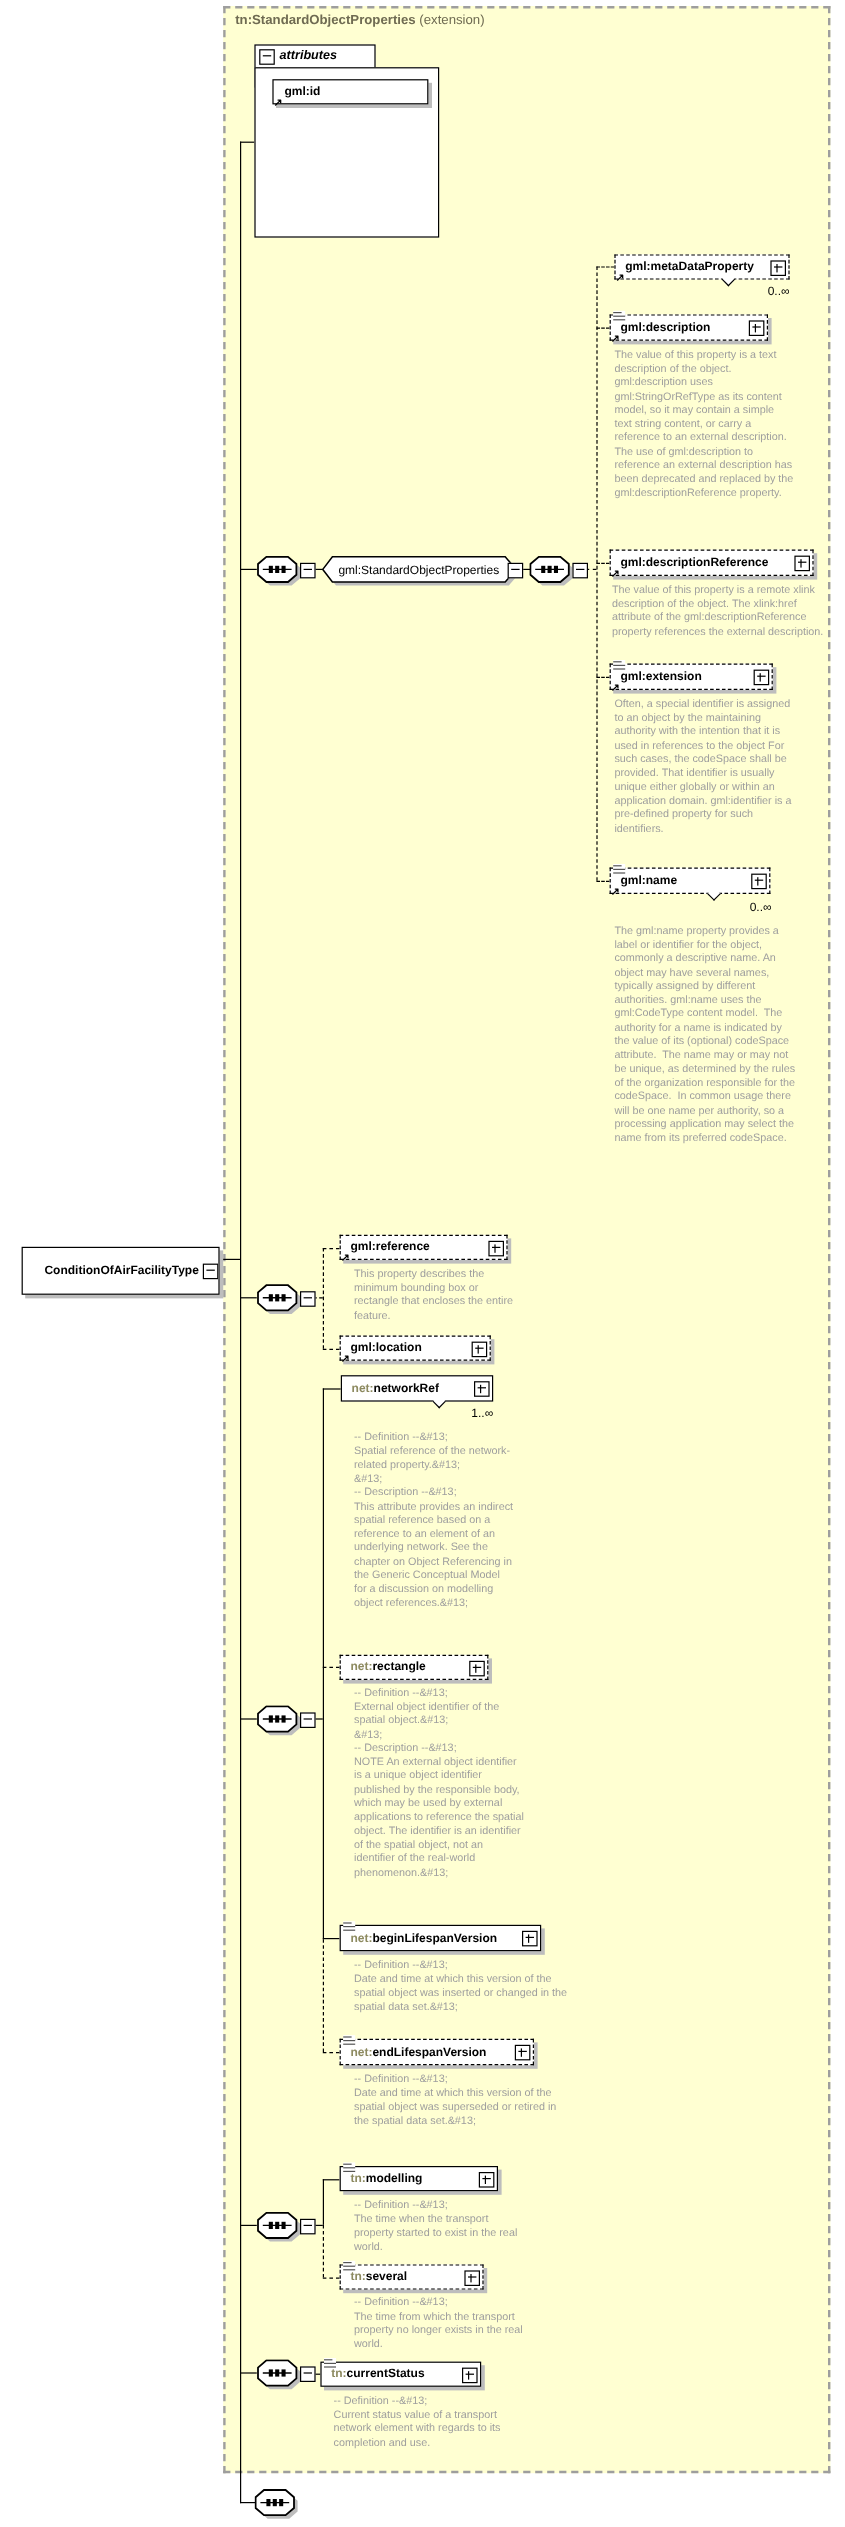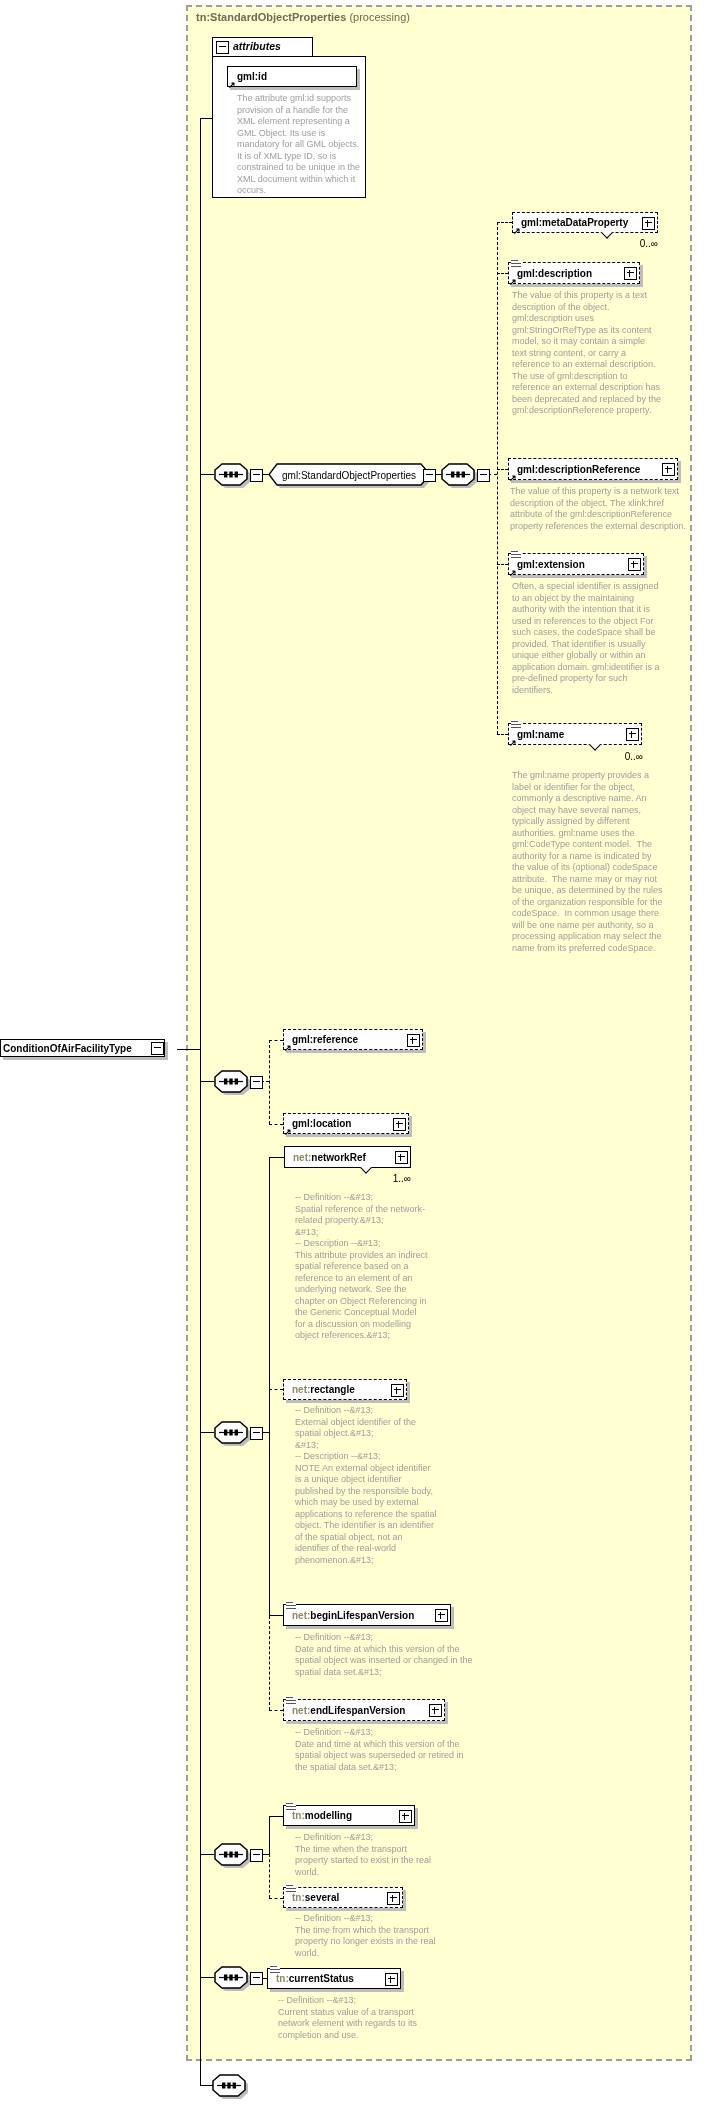"(processing)" span.t2 { text: processing -> extension }
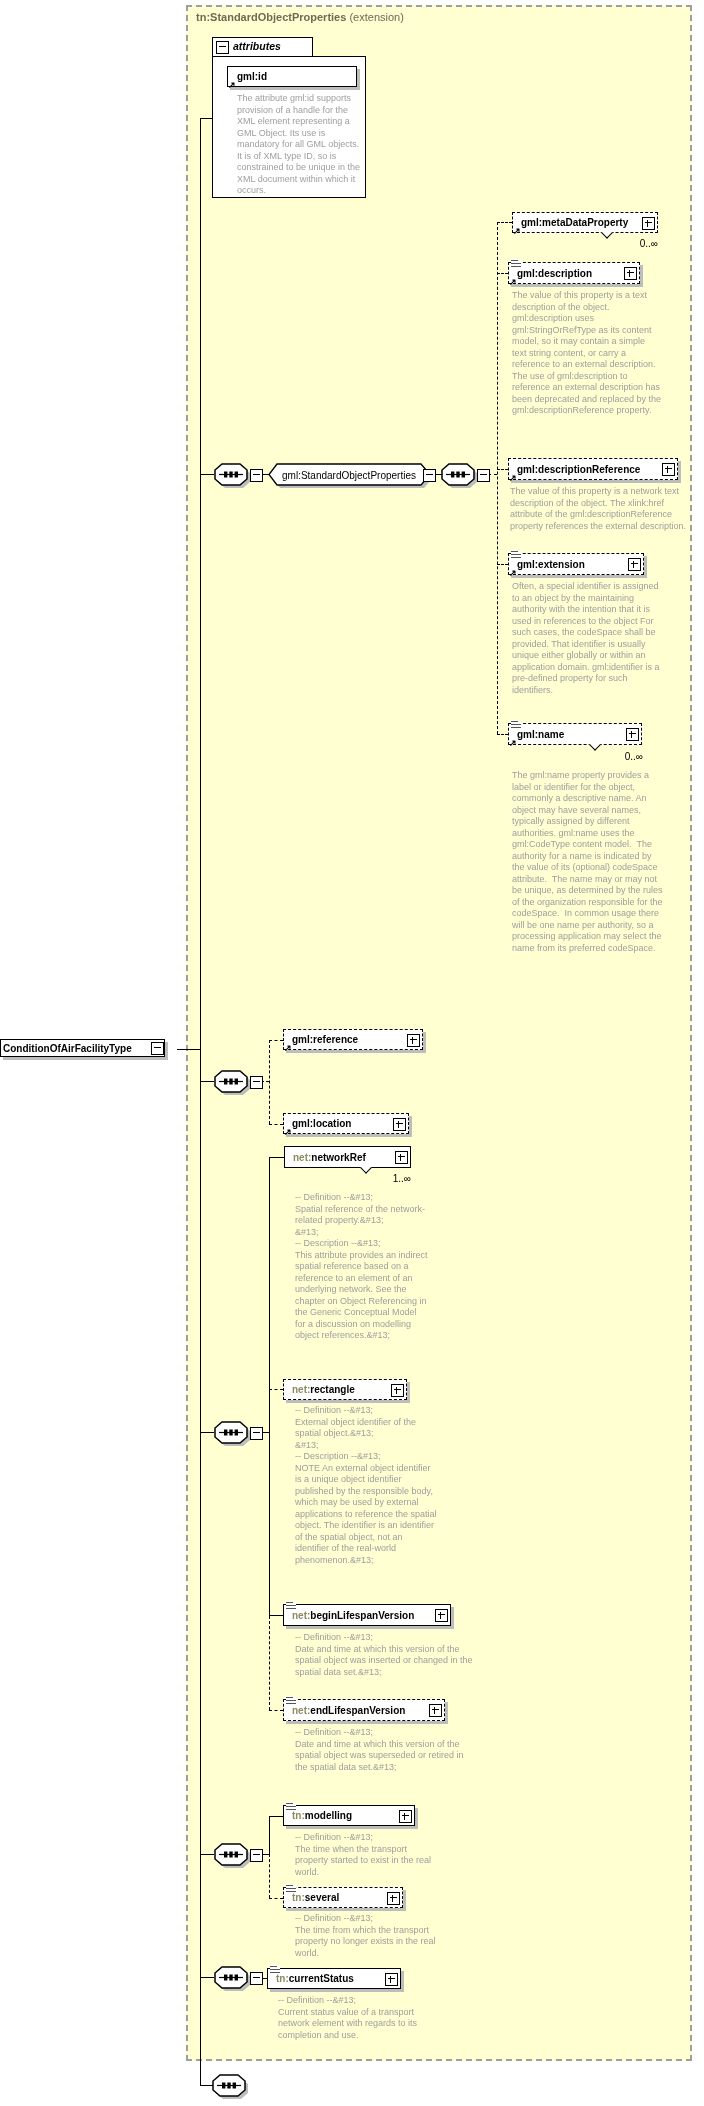"The attribute gml:id supports provision" div.ann { html: <div>The attribute gml:id supports provision of a handle for the XML element representing a GML Object. Its use is mandatory for all GML objects. It is of XML type ID, so is constrained to be unique in the XML document within which it occurs.</div> -> none }
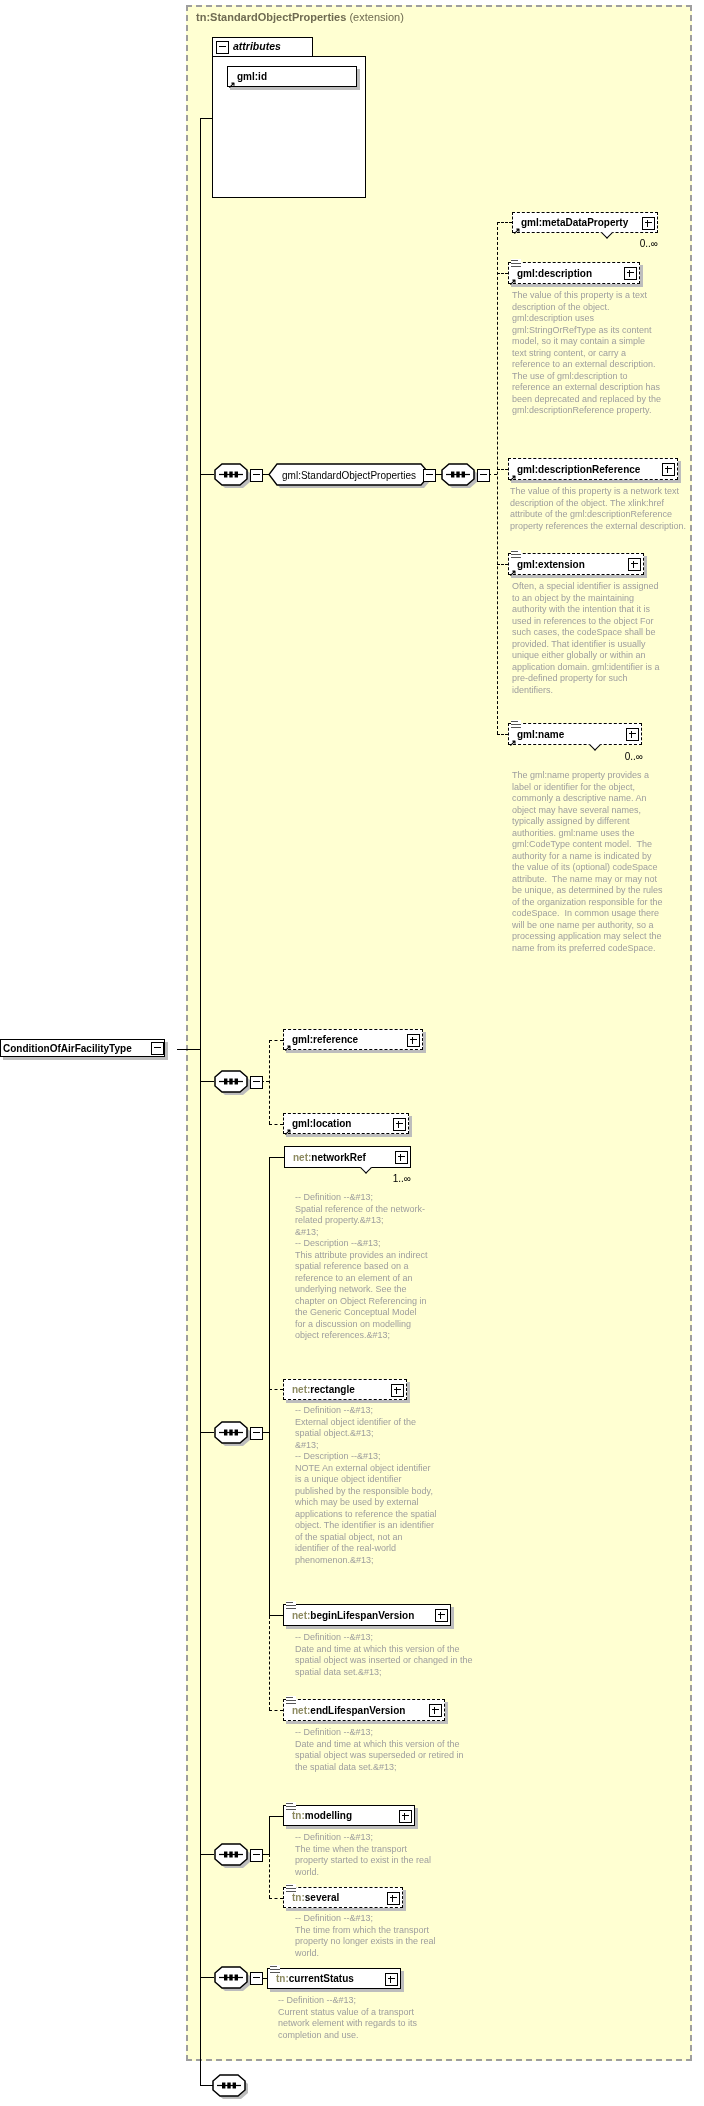"The value of this property is a network" div.ann { text: network text -> remote xlink }
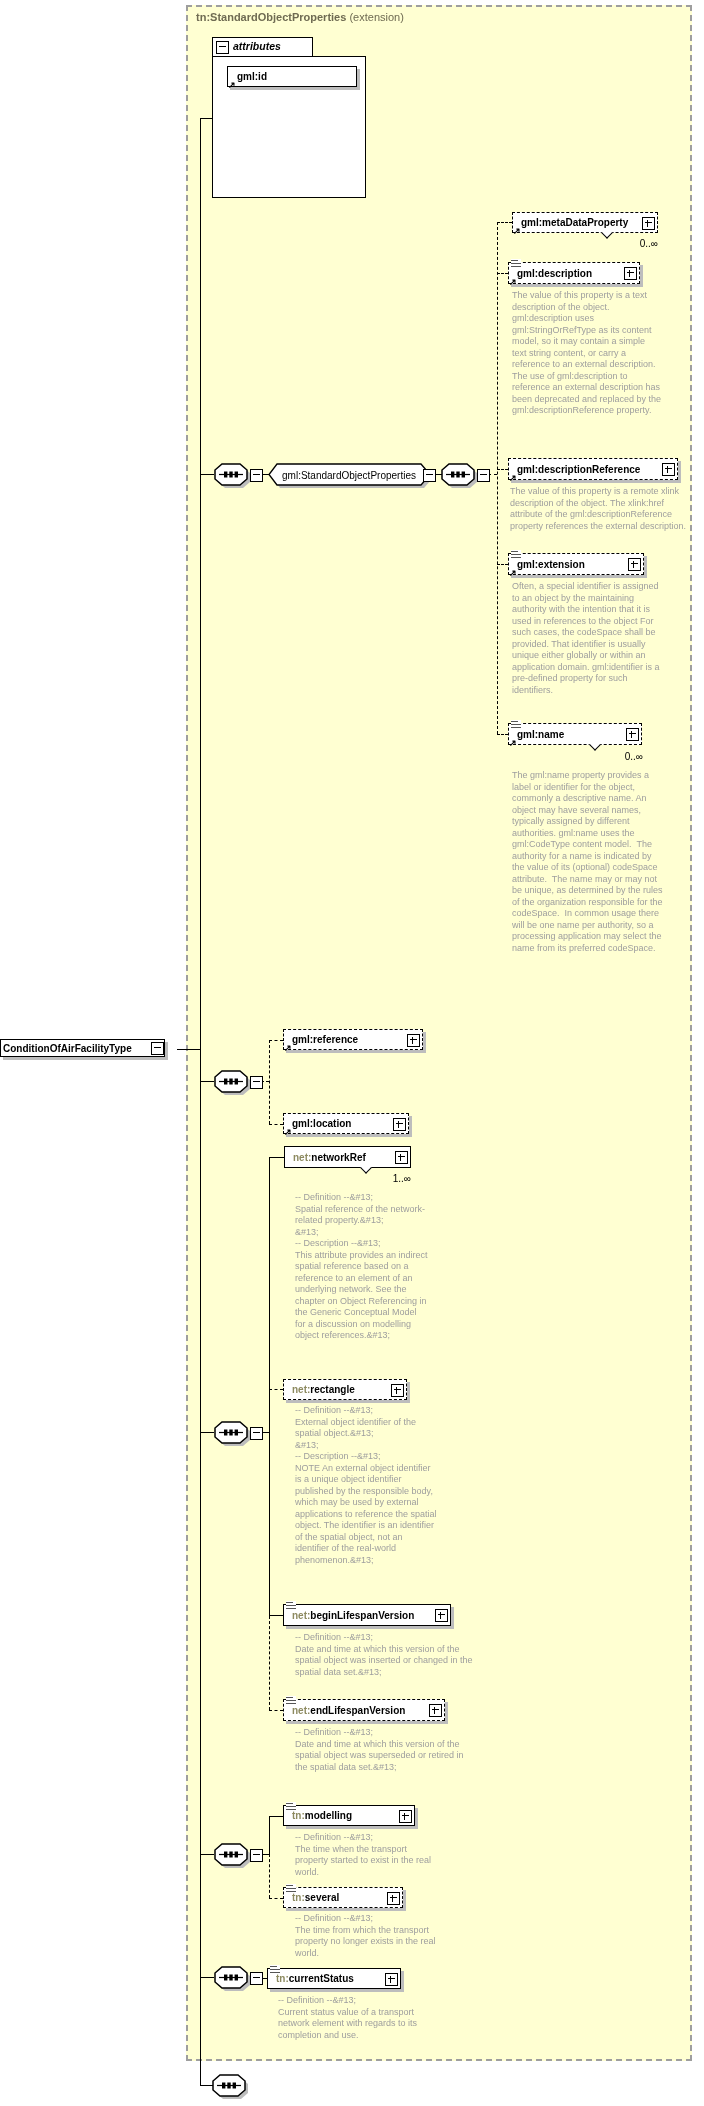"ConditionOfAirFacilityType" div.el { height: 18px -> 40px; left: 0 -> 18px; padding-left: 2px -> 18px }
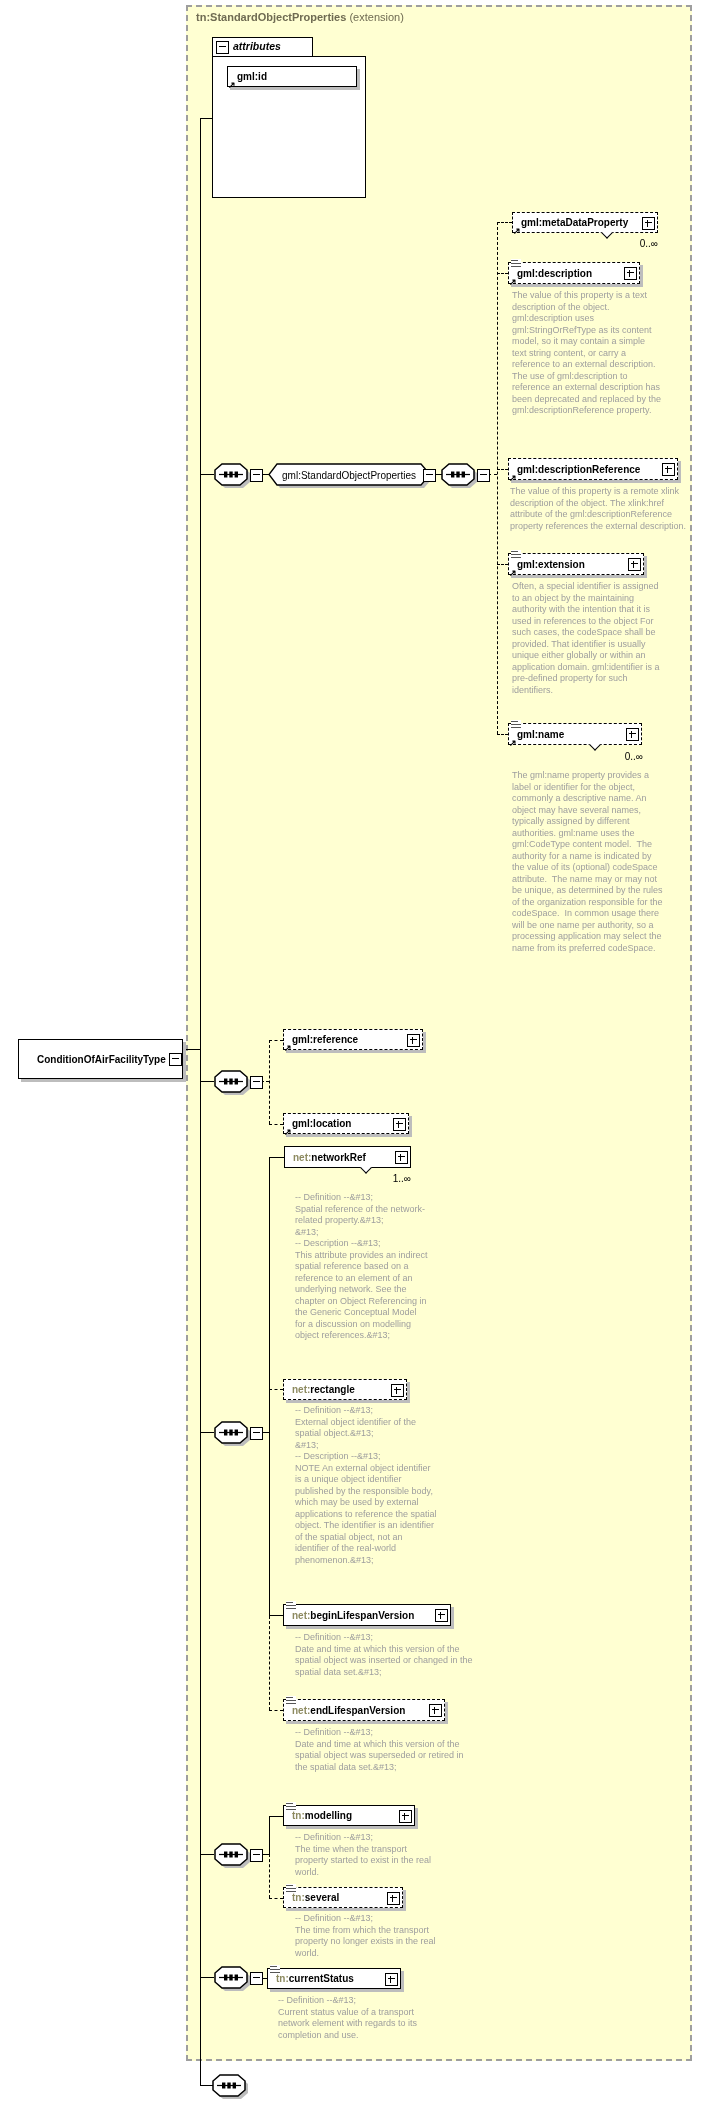"This property describes the minimum" div.ann { html: none -> <div>This property describes the minimum bounding box or rectangle that encloses the entire feature.</div> }
